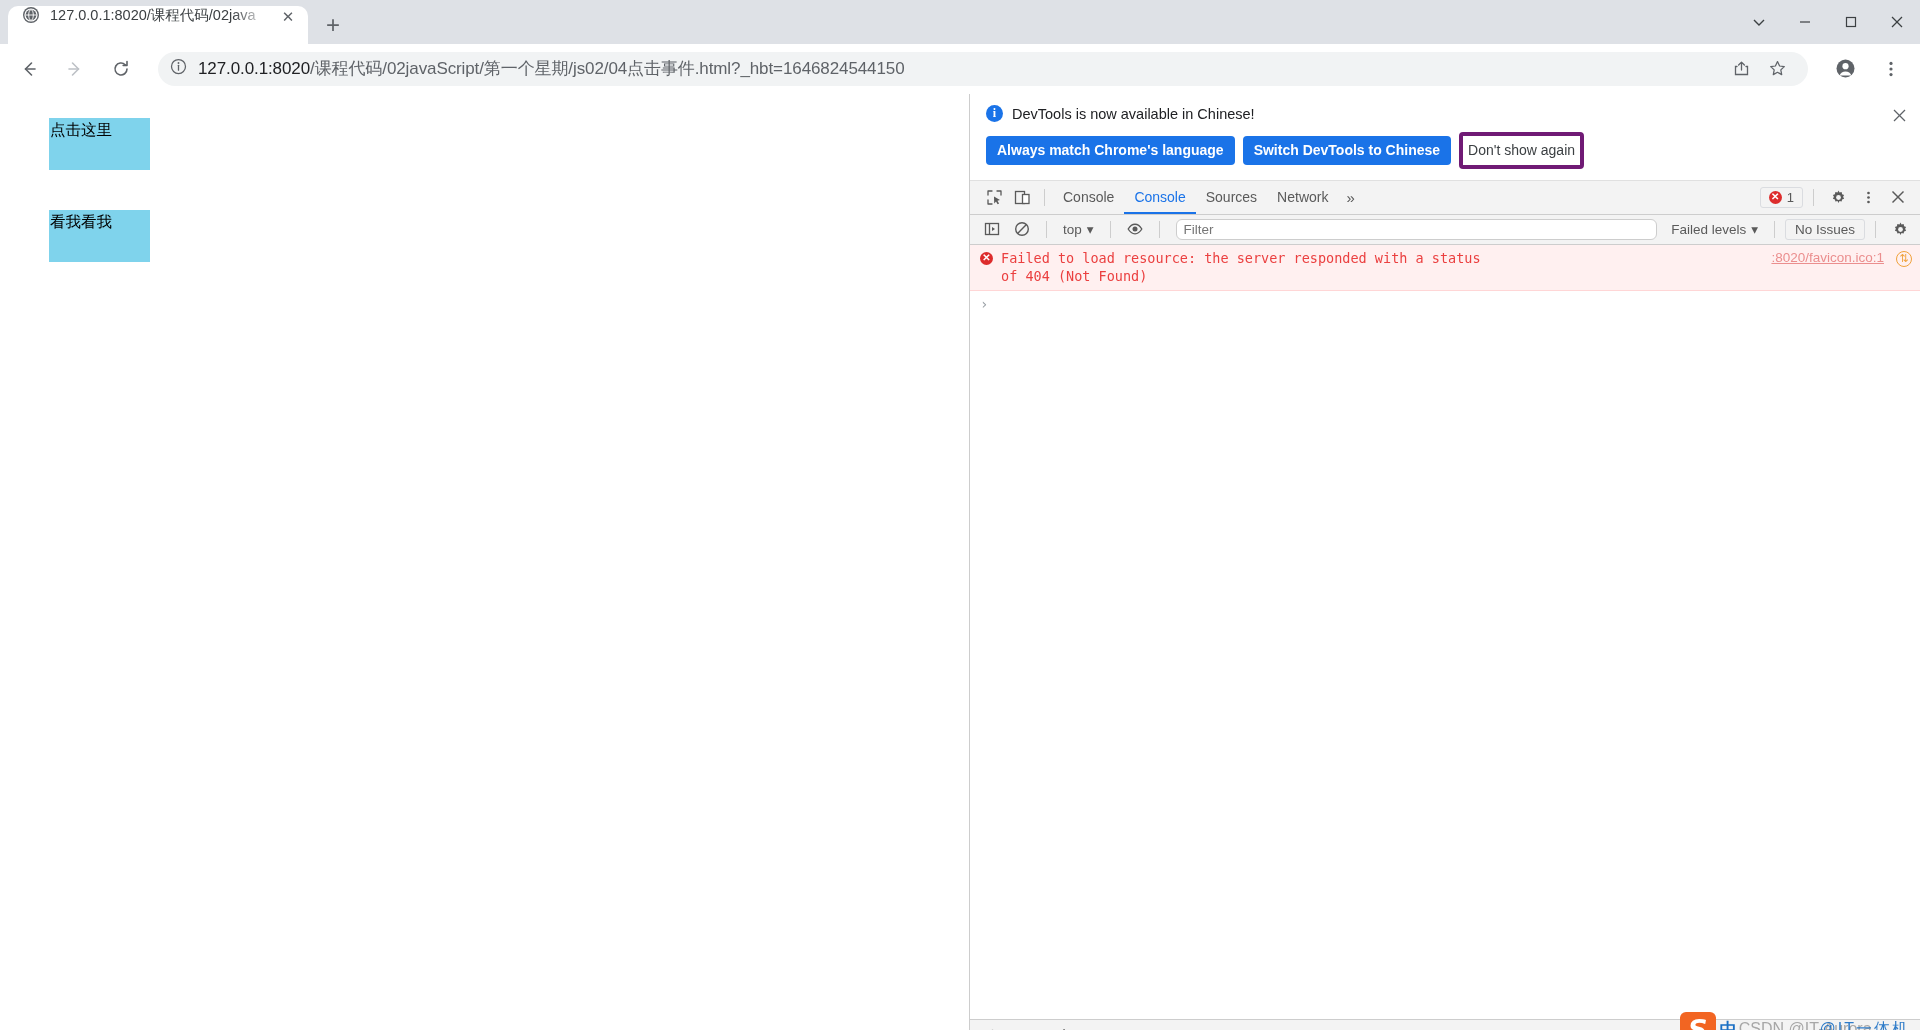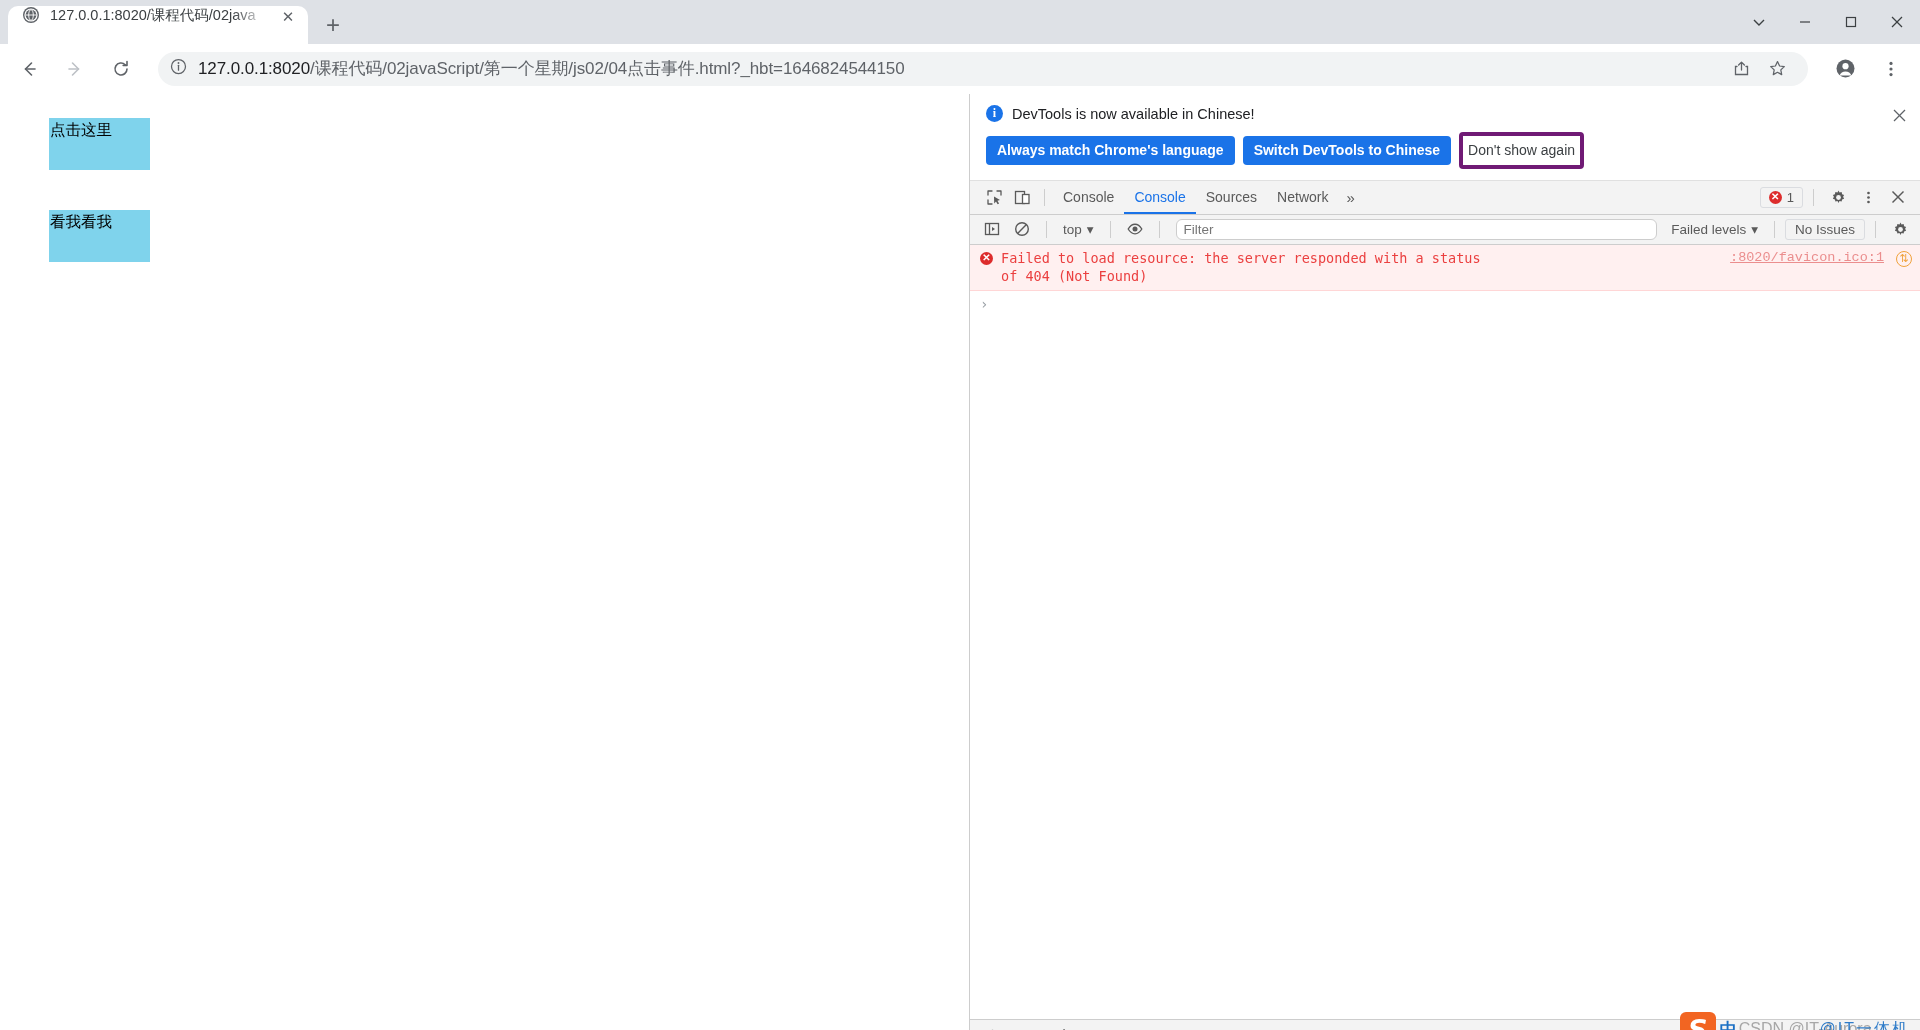":8020/favicon.ico:1" .err-link { font-family: Liberation Mono, monospace -> Liberation Sans, sans-serif }
